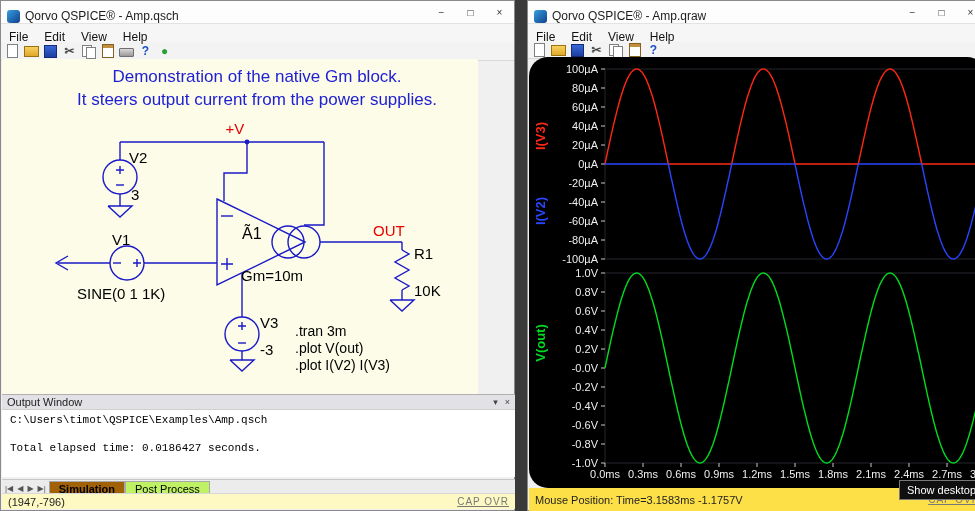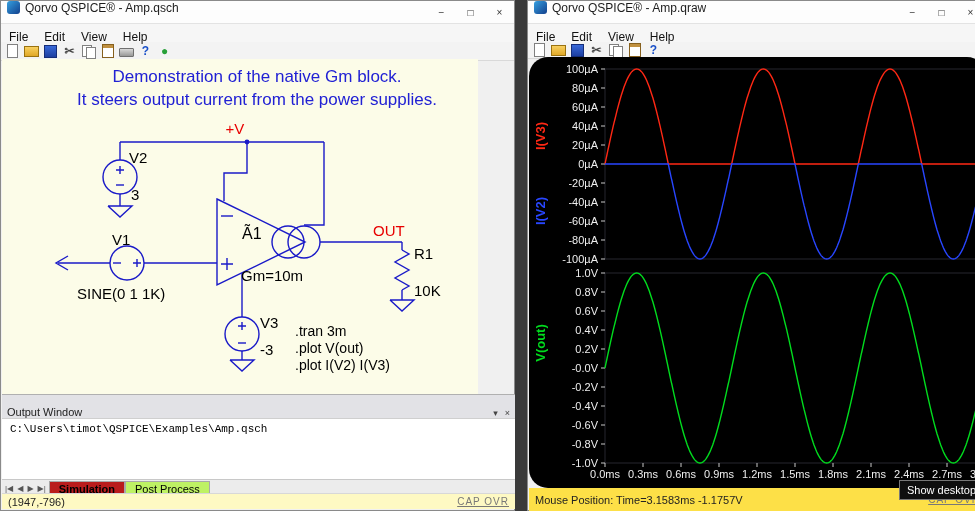"Qorvo QSPICE® - Amp.qsch" .titlebar { align-items: flex-start -> flex-end }
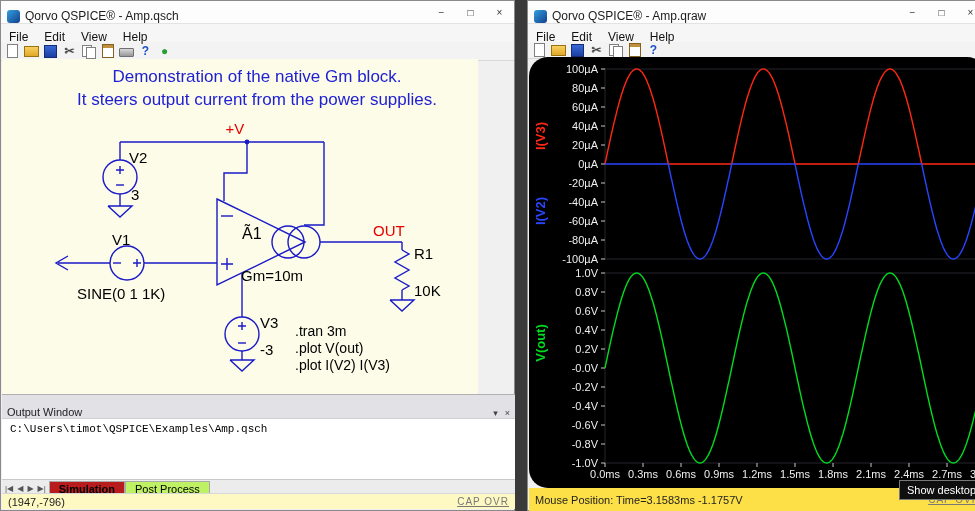"Output Window" .ow-header { align-items: flex-end -> center; height: 25px -> 16px }
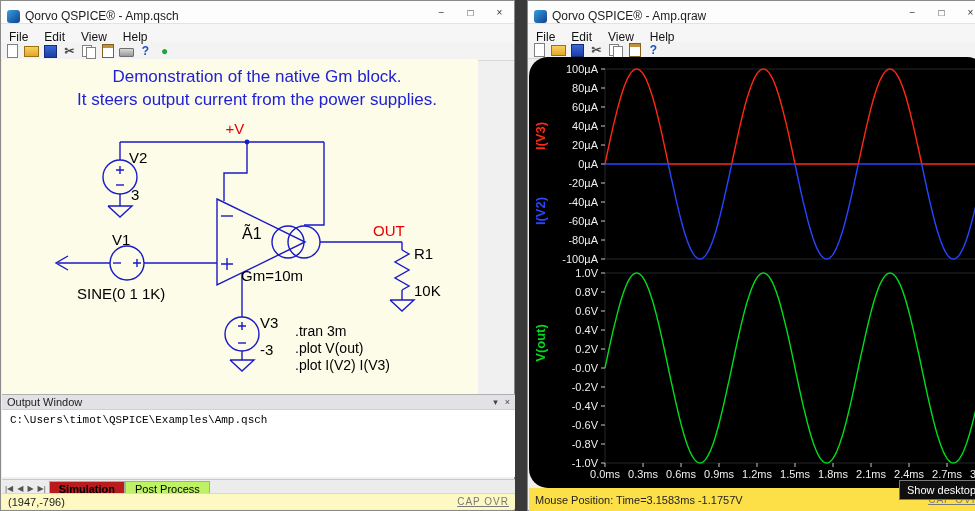"Total elapsed time: 0.0186427 seconds." div.ow-line2 { html: none -> <div>Total elapsed time: 0.0186427 seconds.</div> }
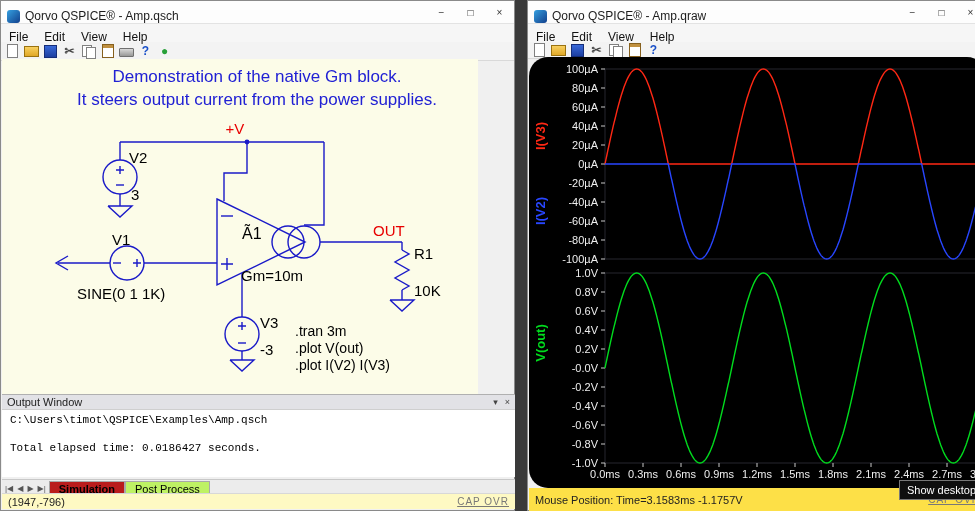"Simulation" .tab.active { background: #b91c1c -> #a16207 }
